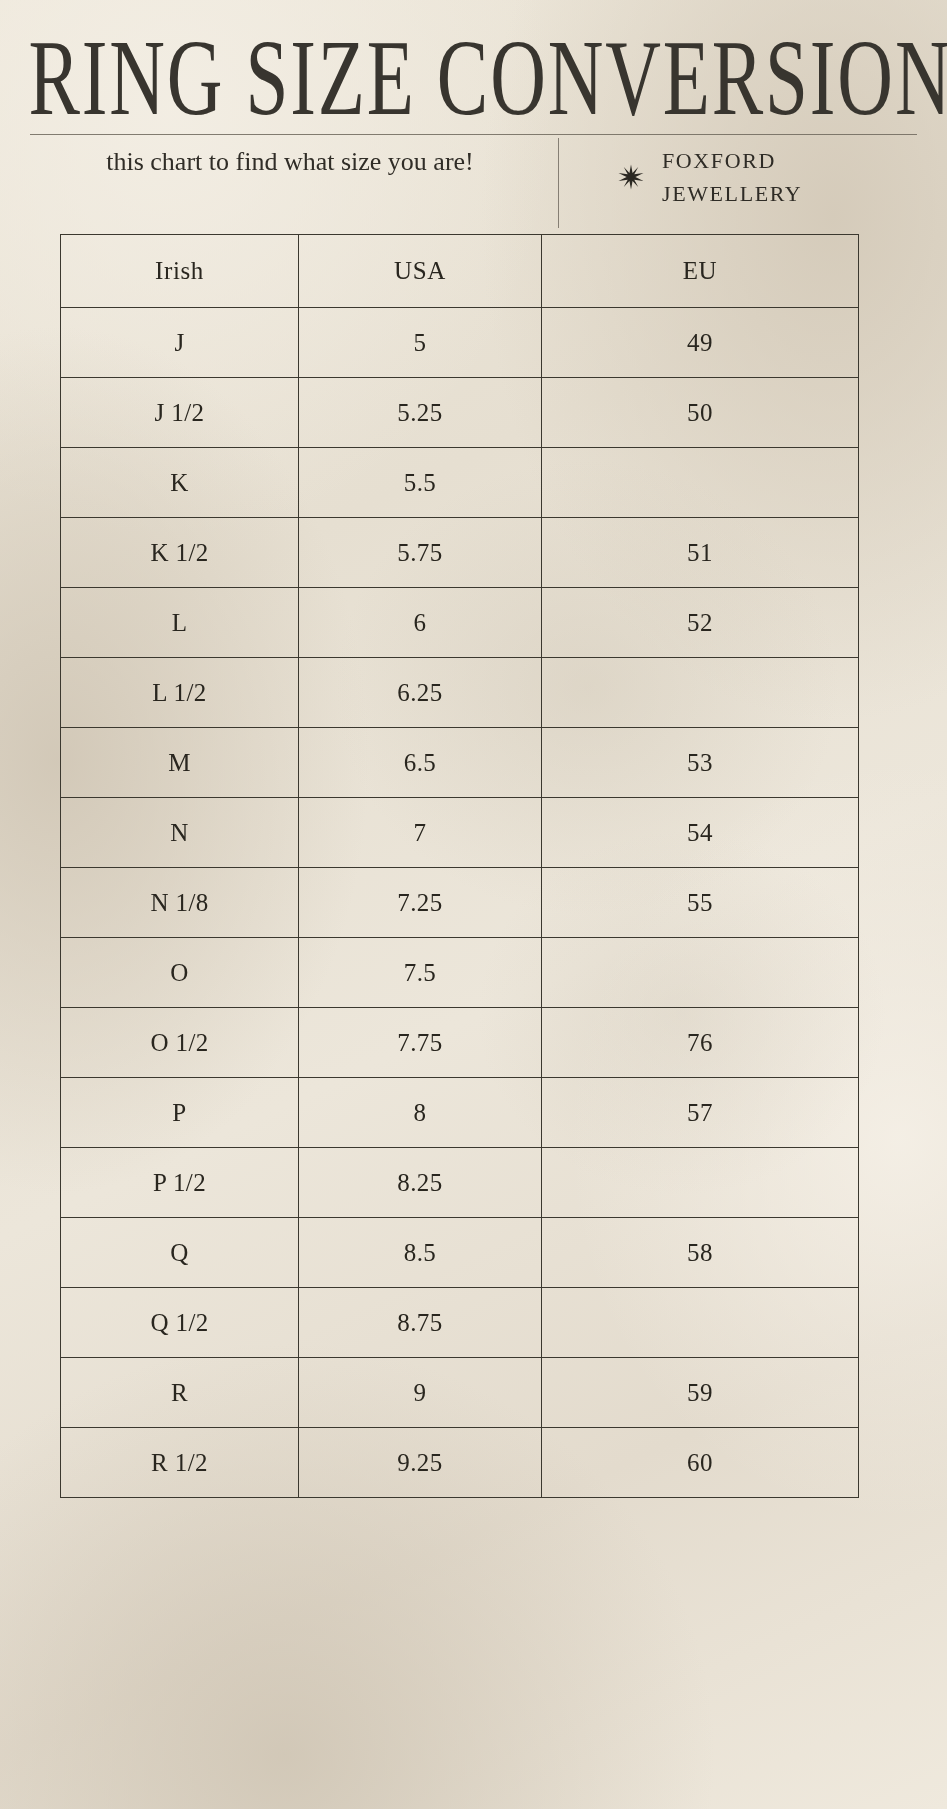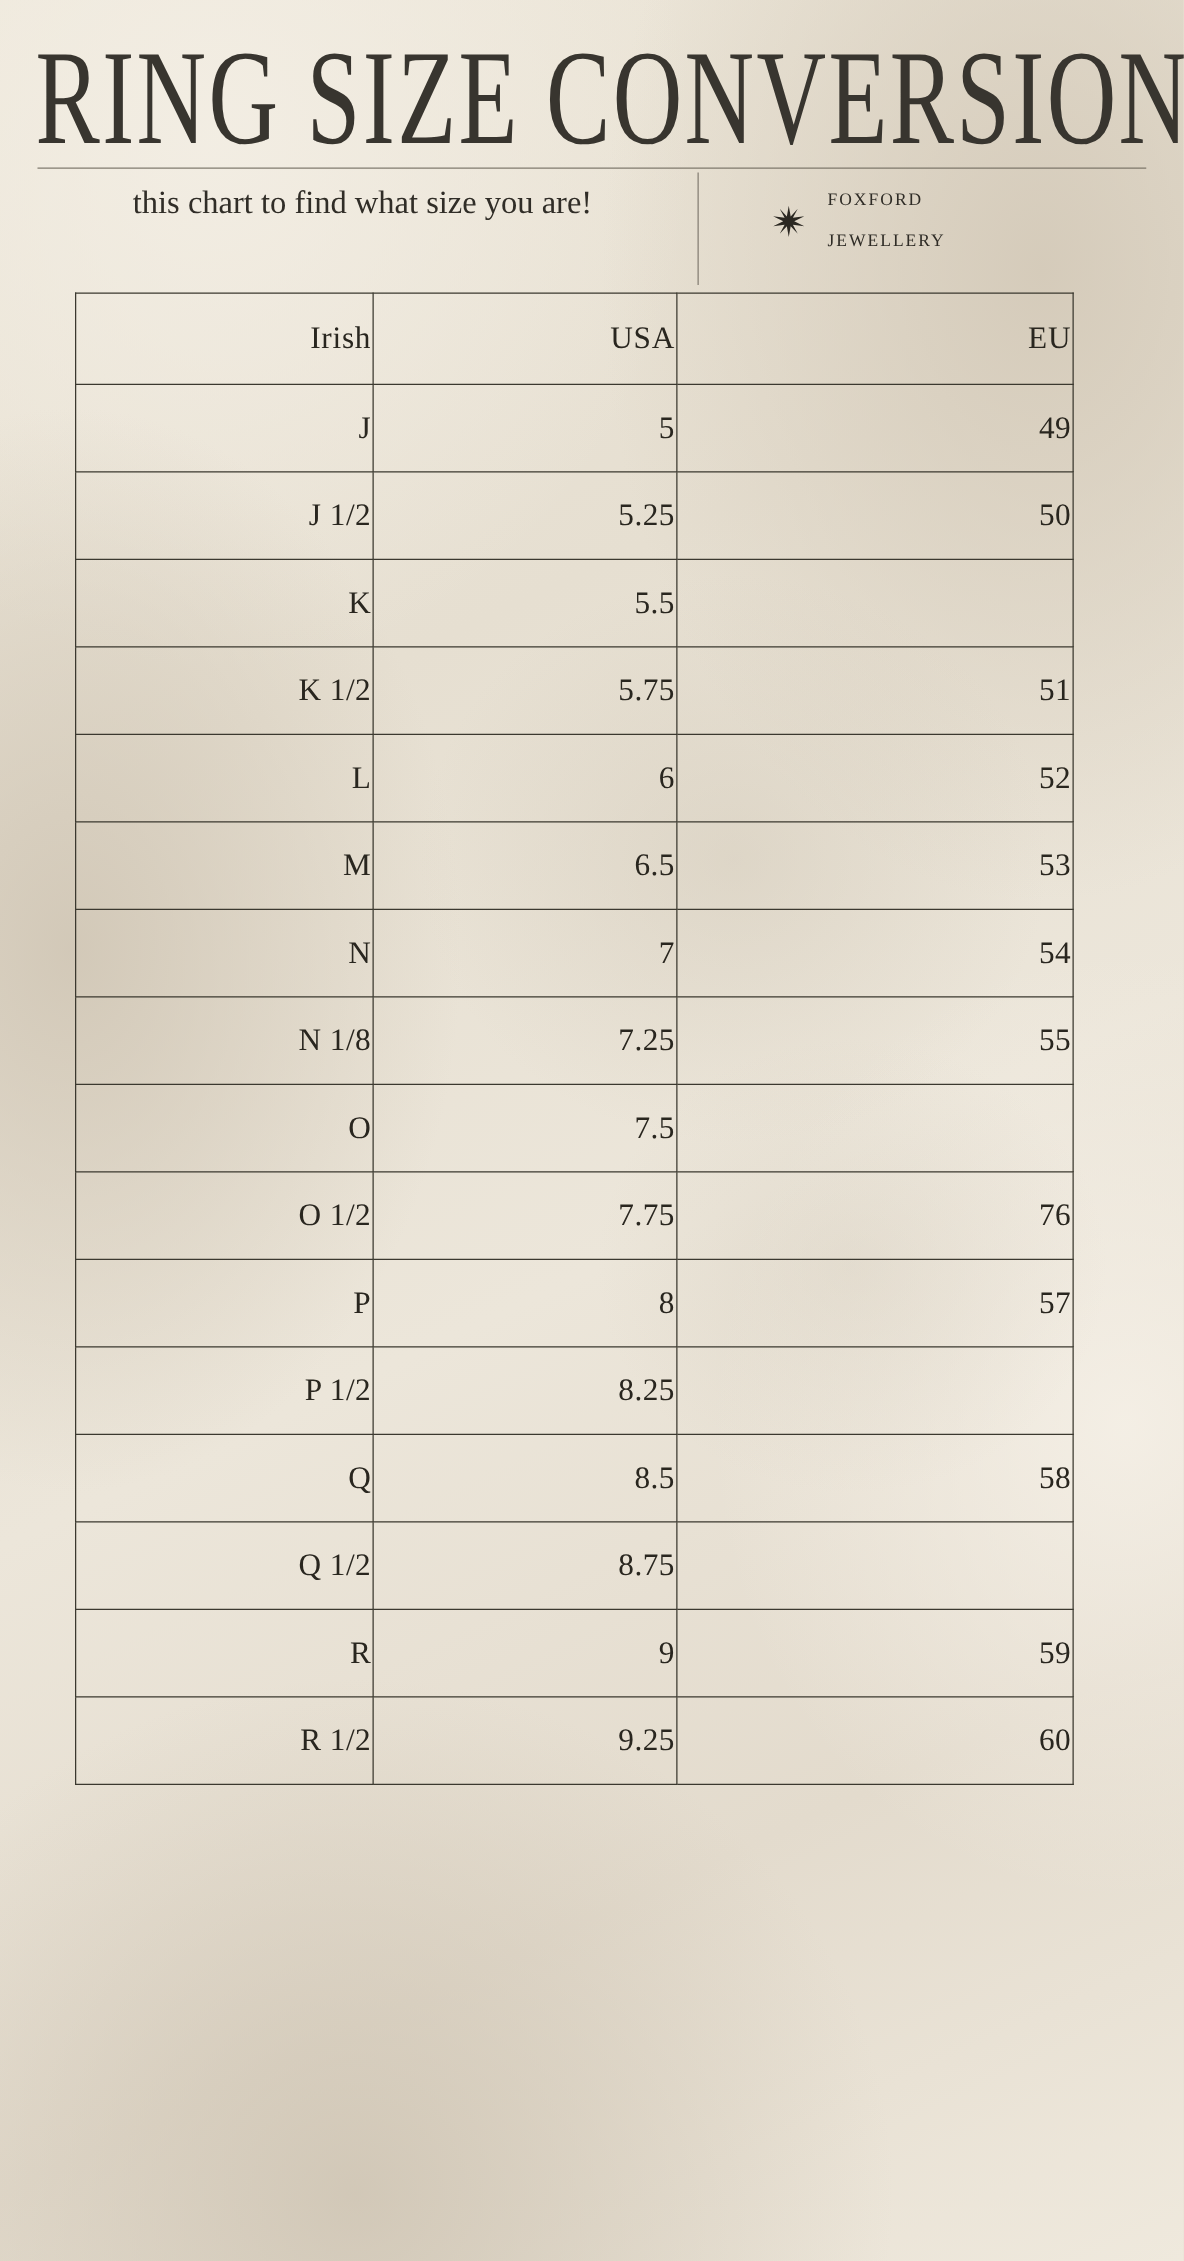"FOXFORD" .logo-words { font-size: 14px -> 22px }
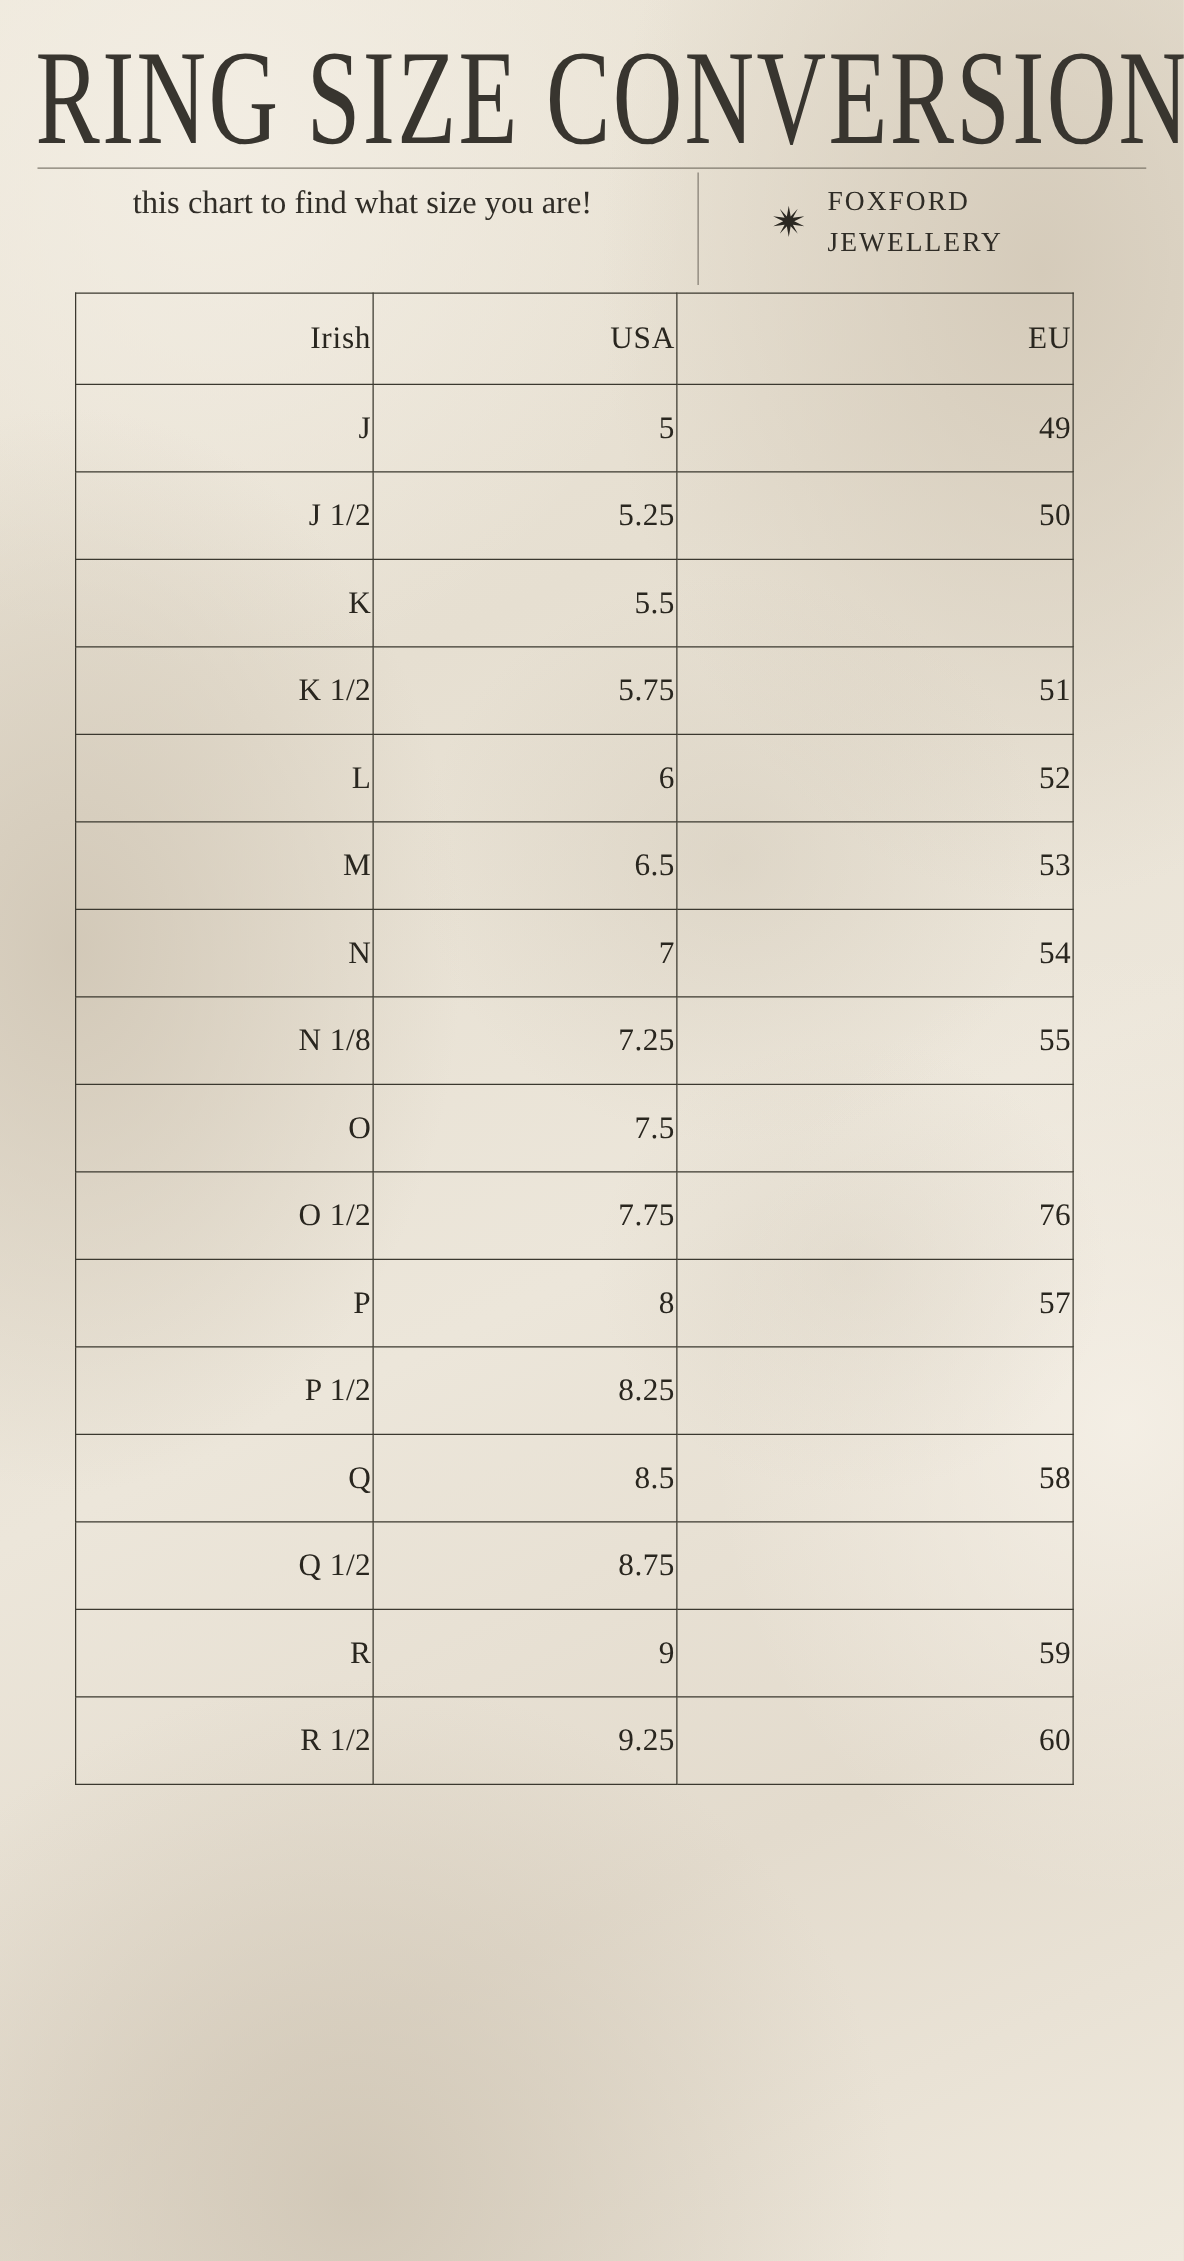"Irish" table.sizes th, table.sizes td { text-align: right -> center }
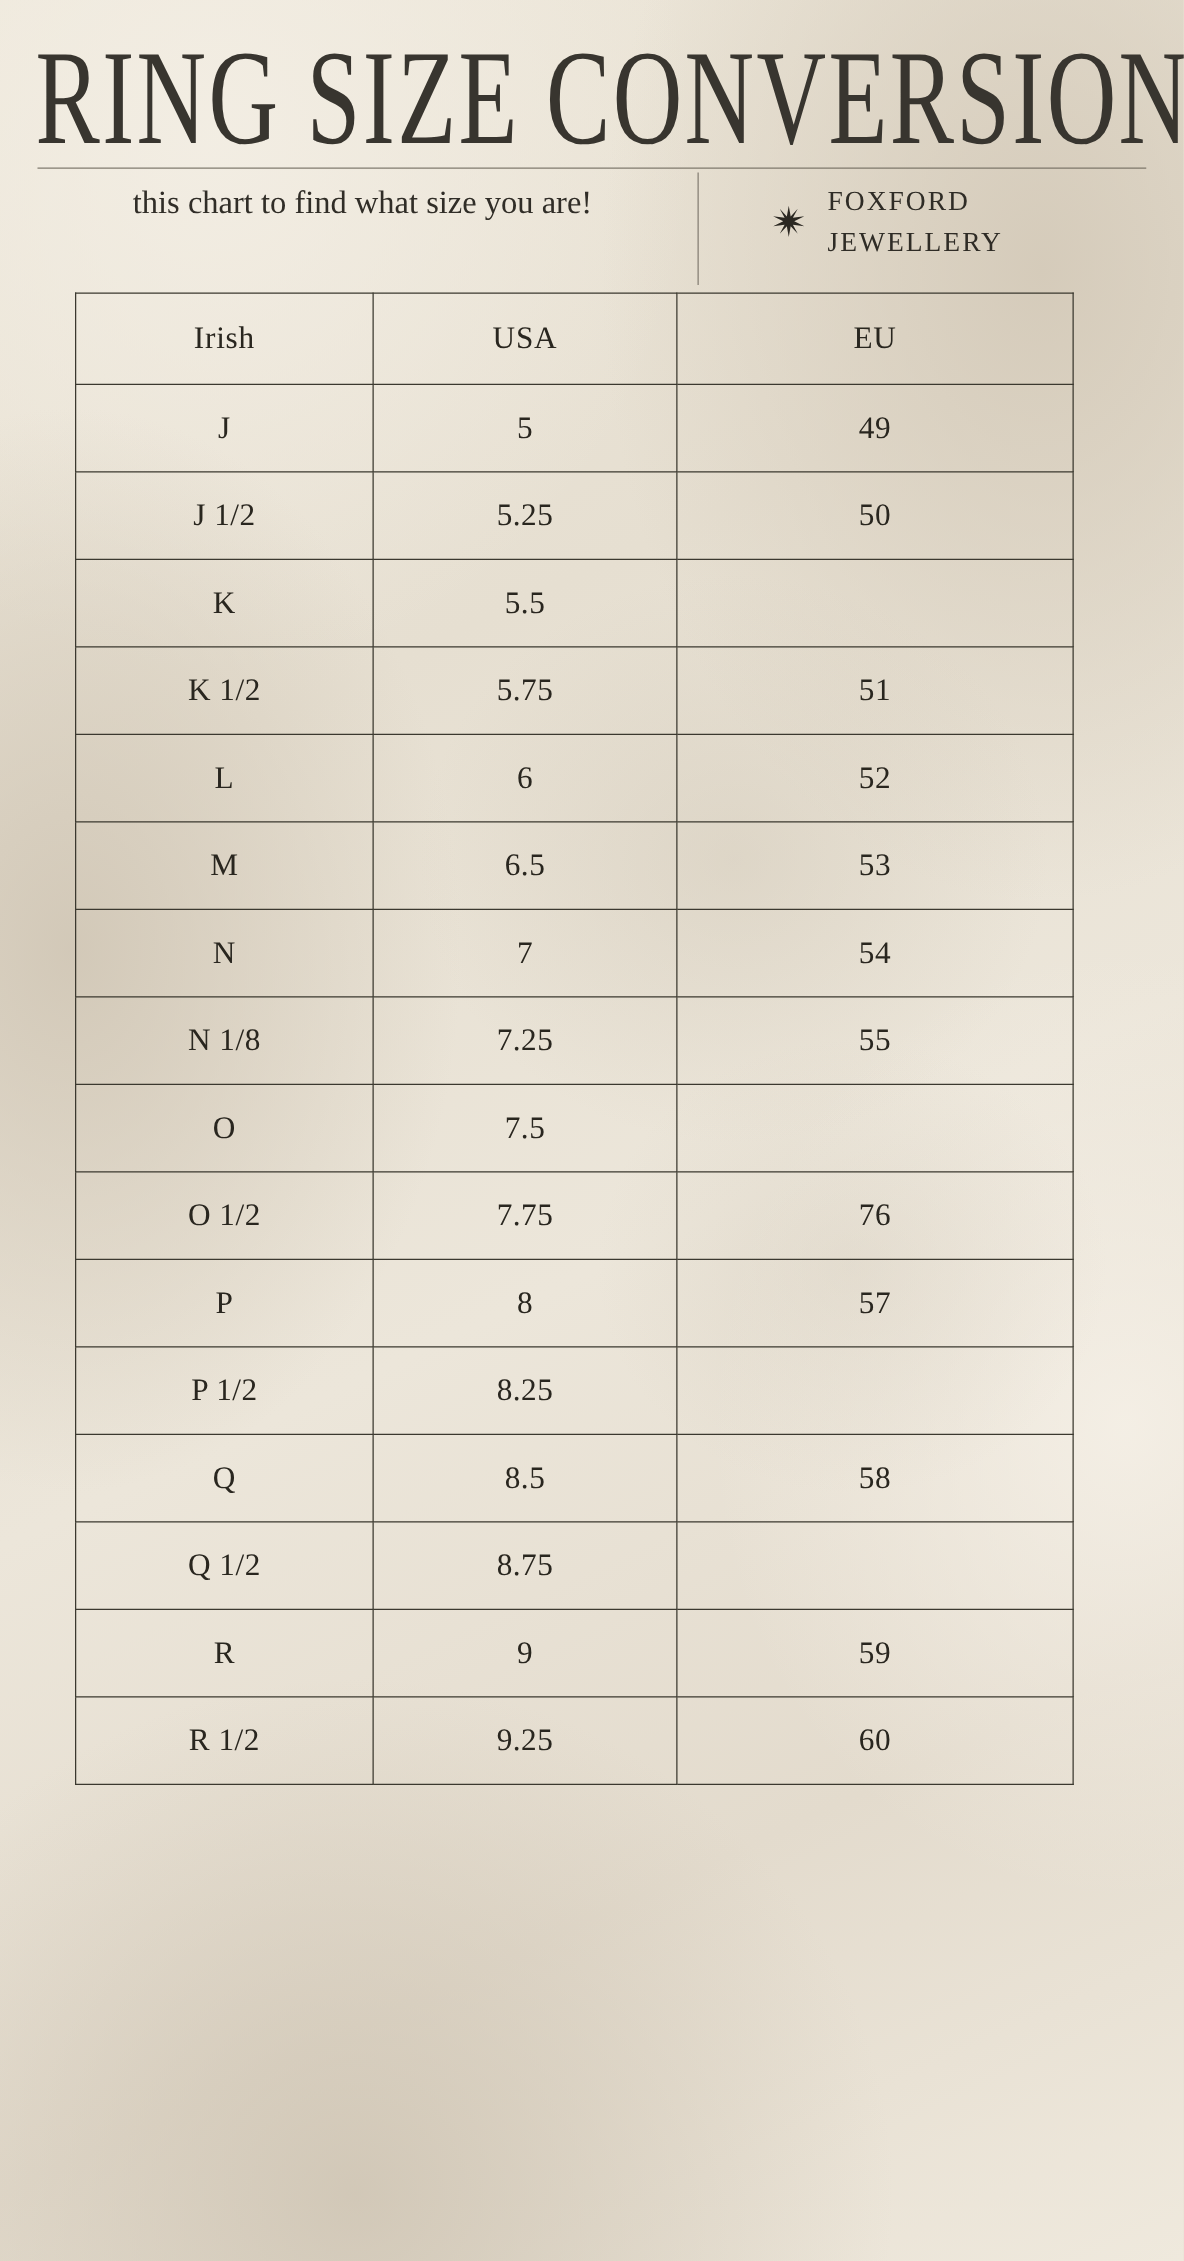"L 1/2" tr { html: none -> <tr> <td>L 1/2</td> <td>6.25</td> <td></td> </tr> }
